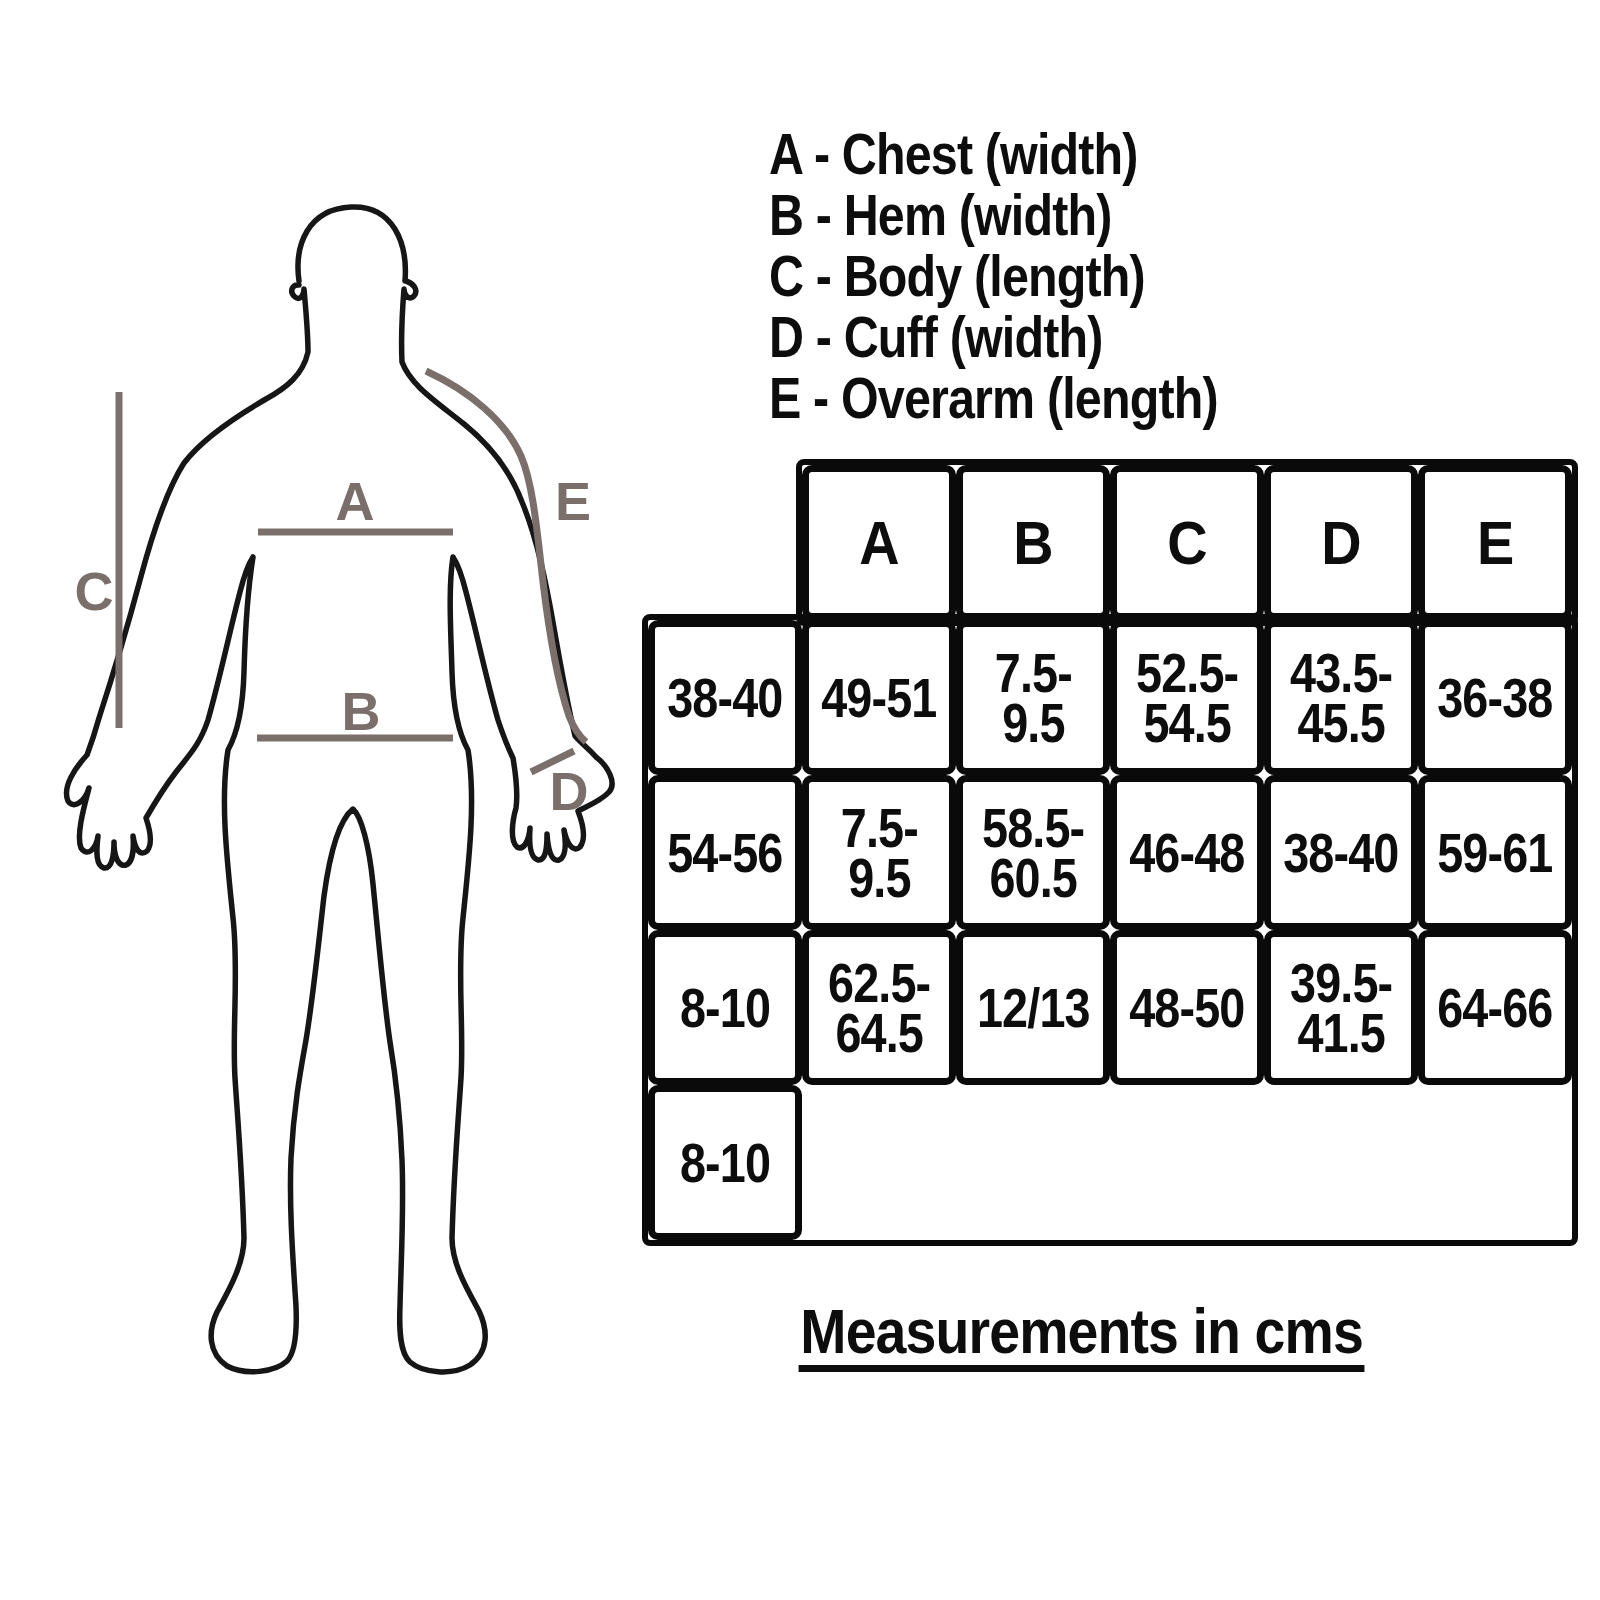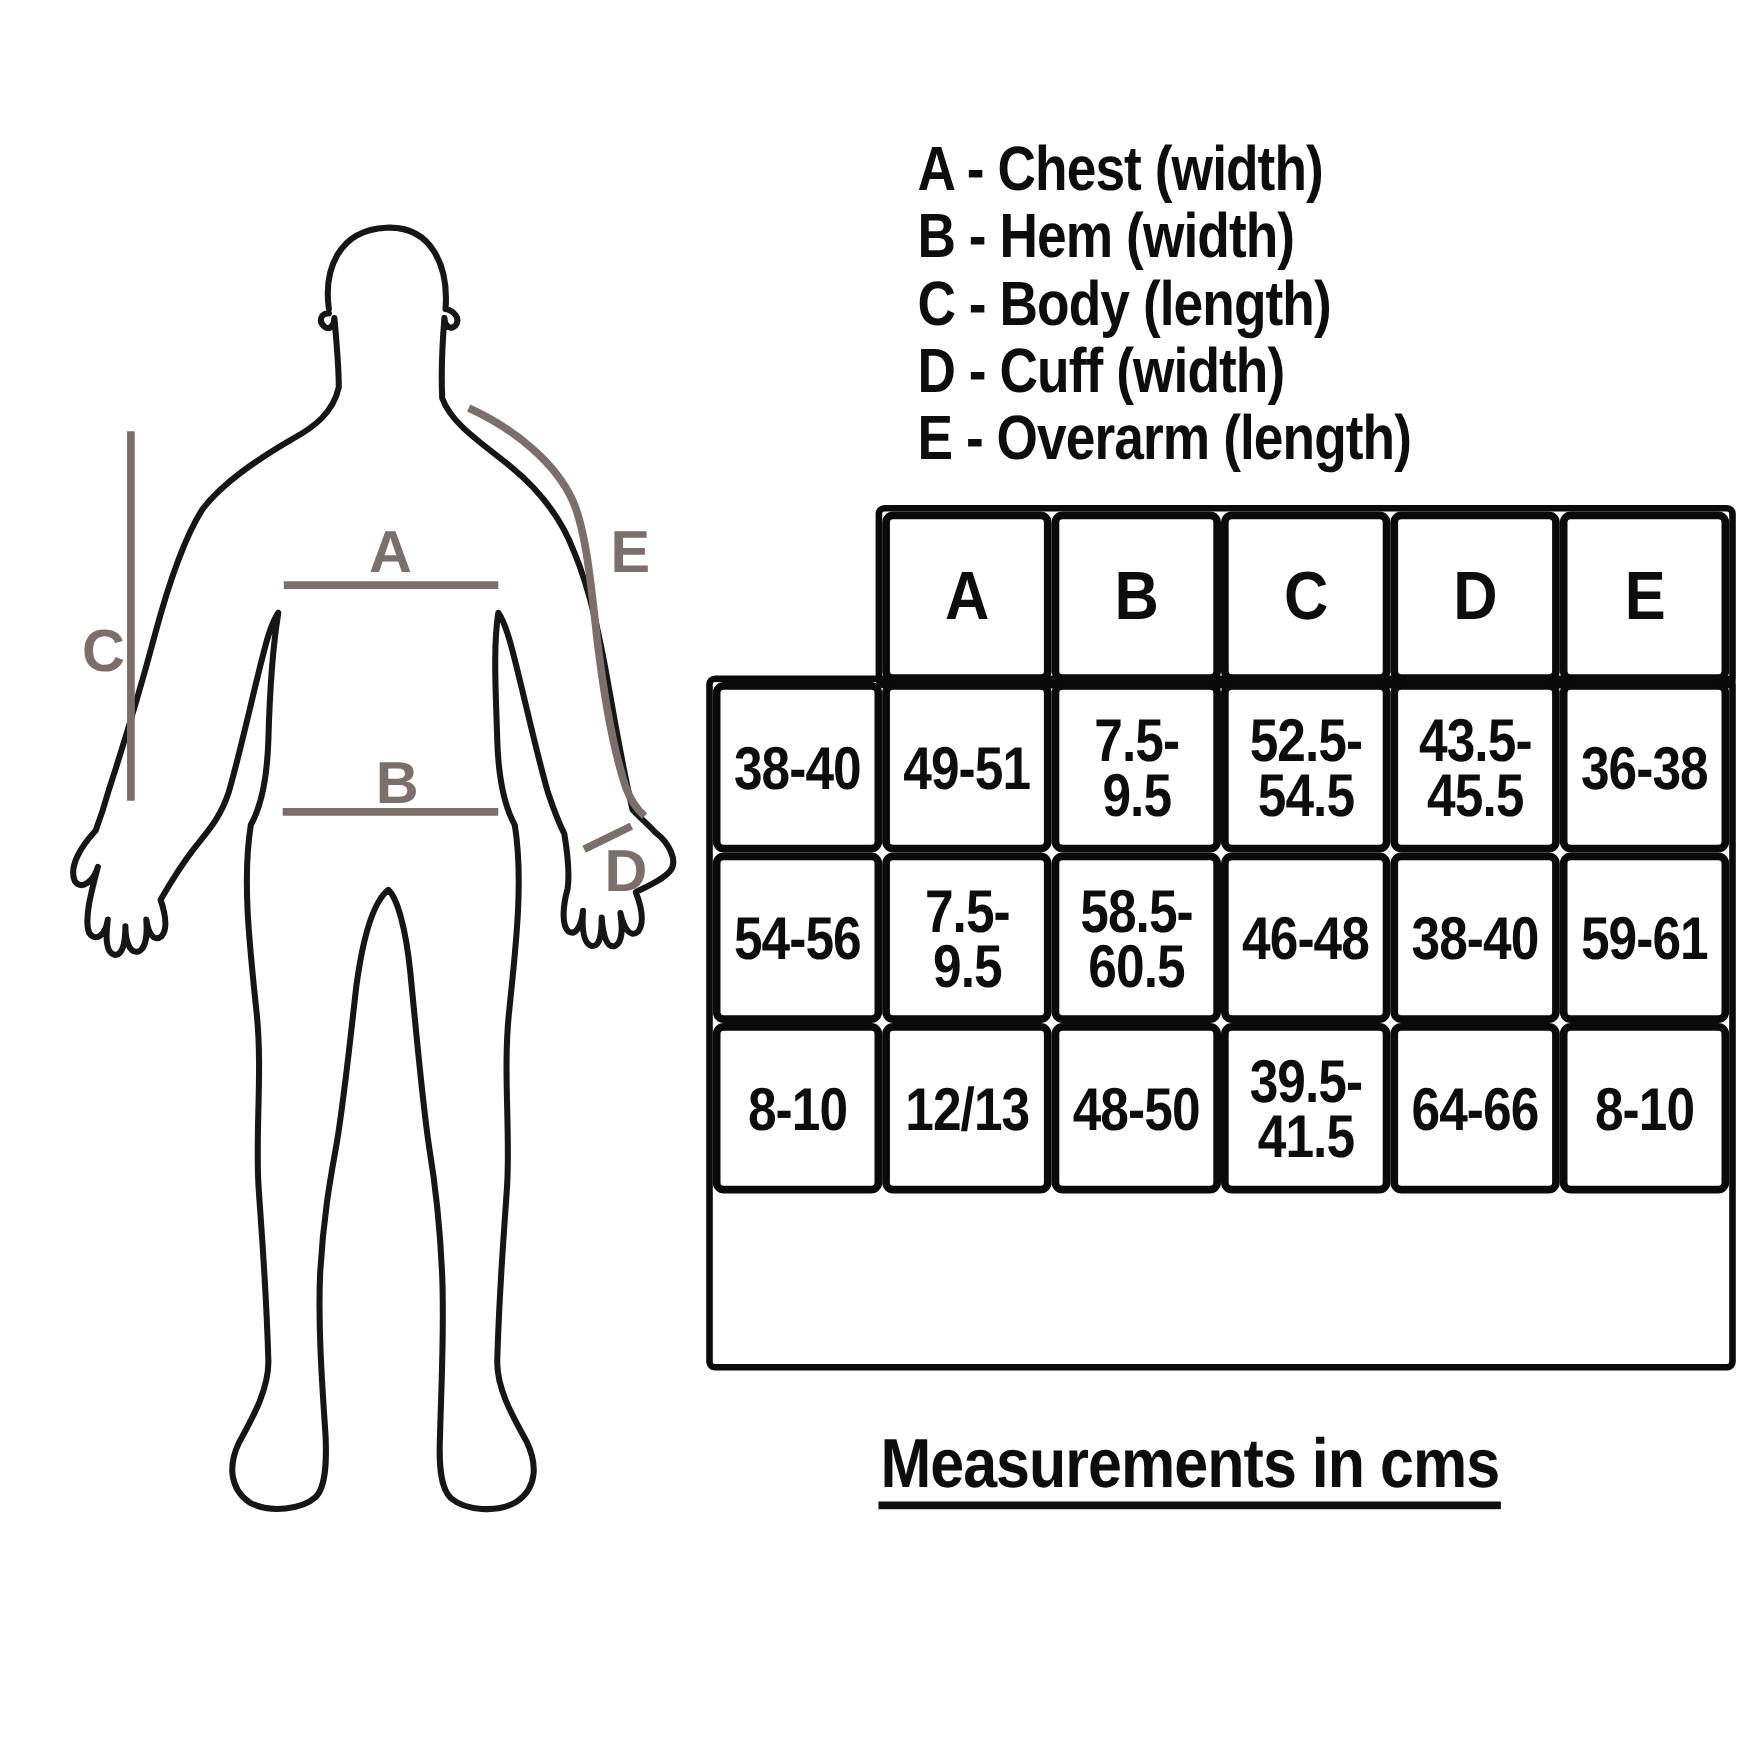"A - Chest (width)" #legend { left: 834px -> 769px }
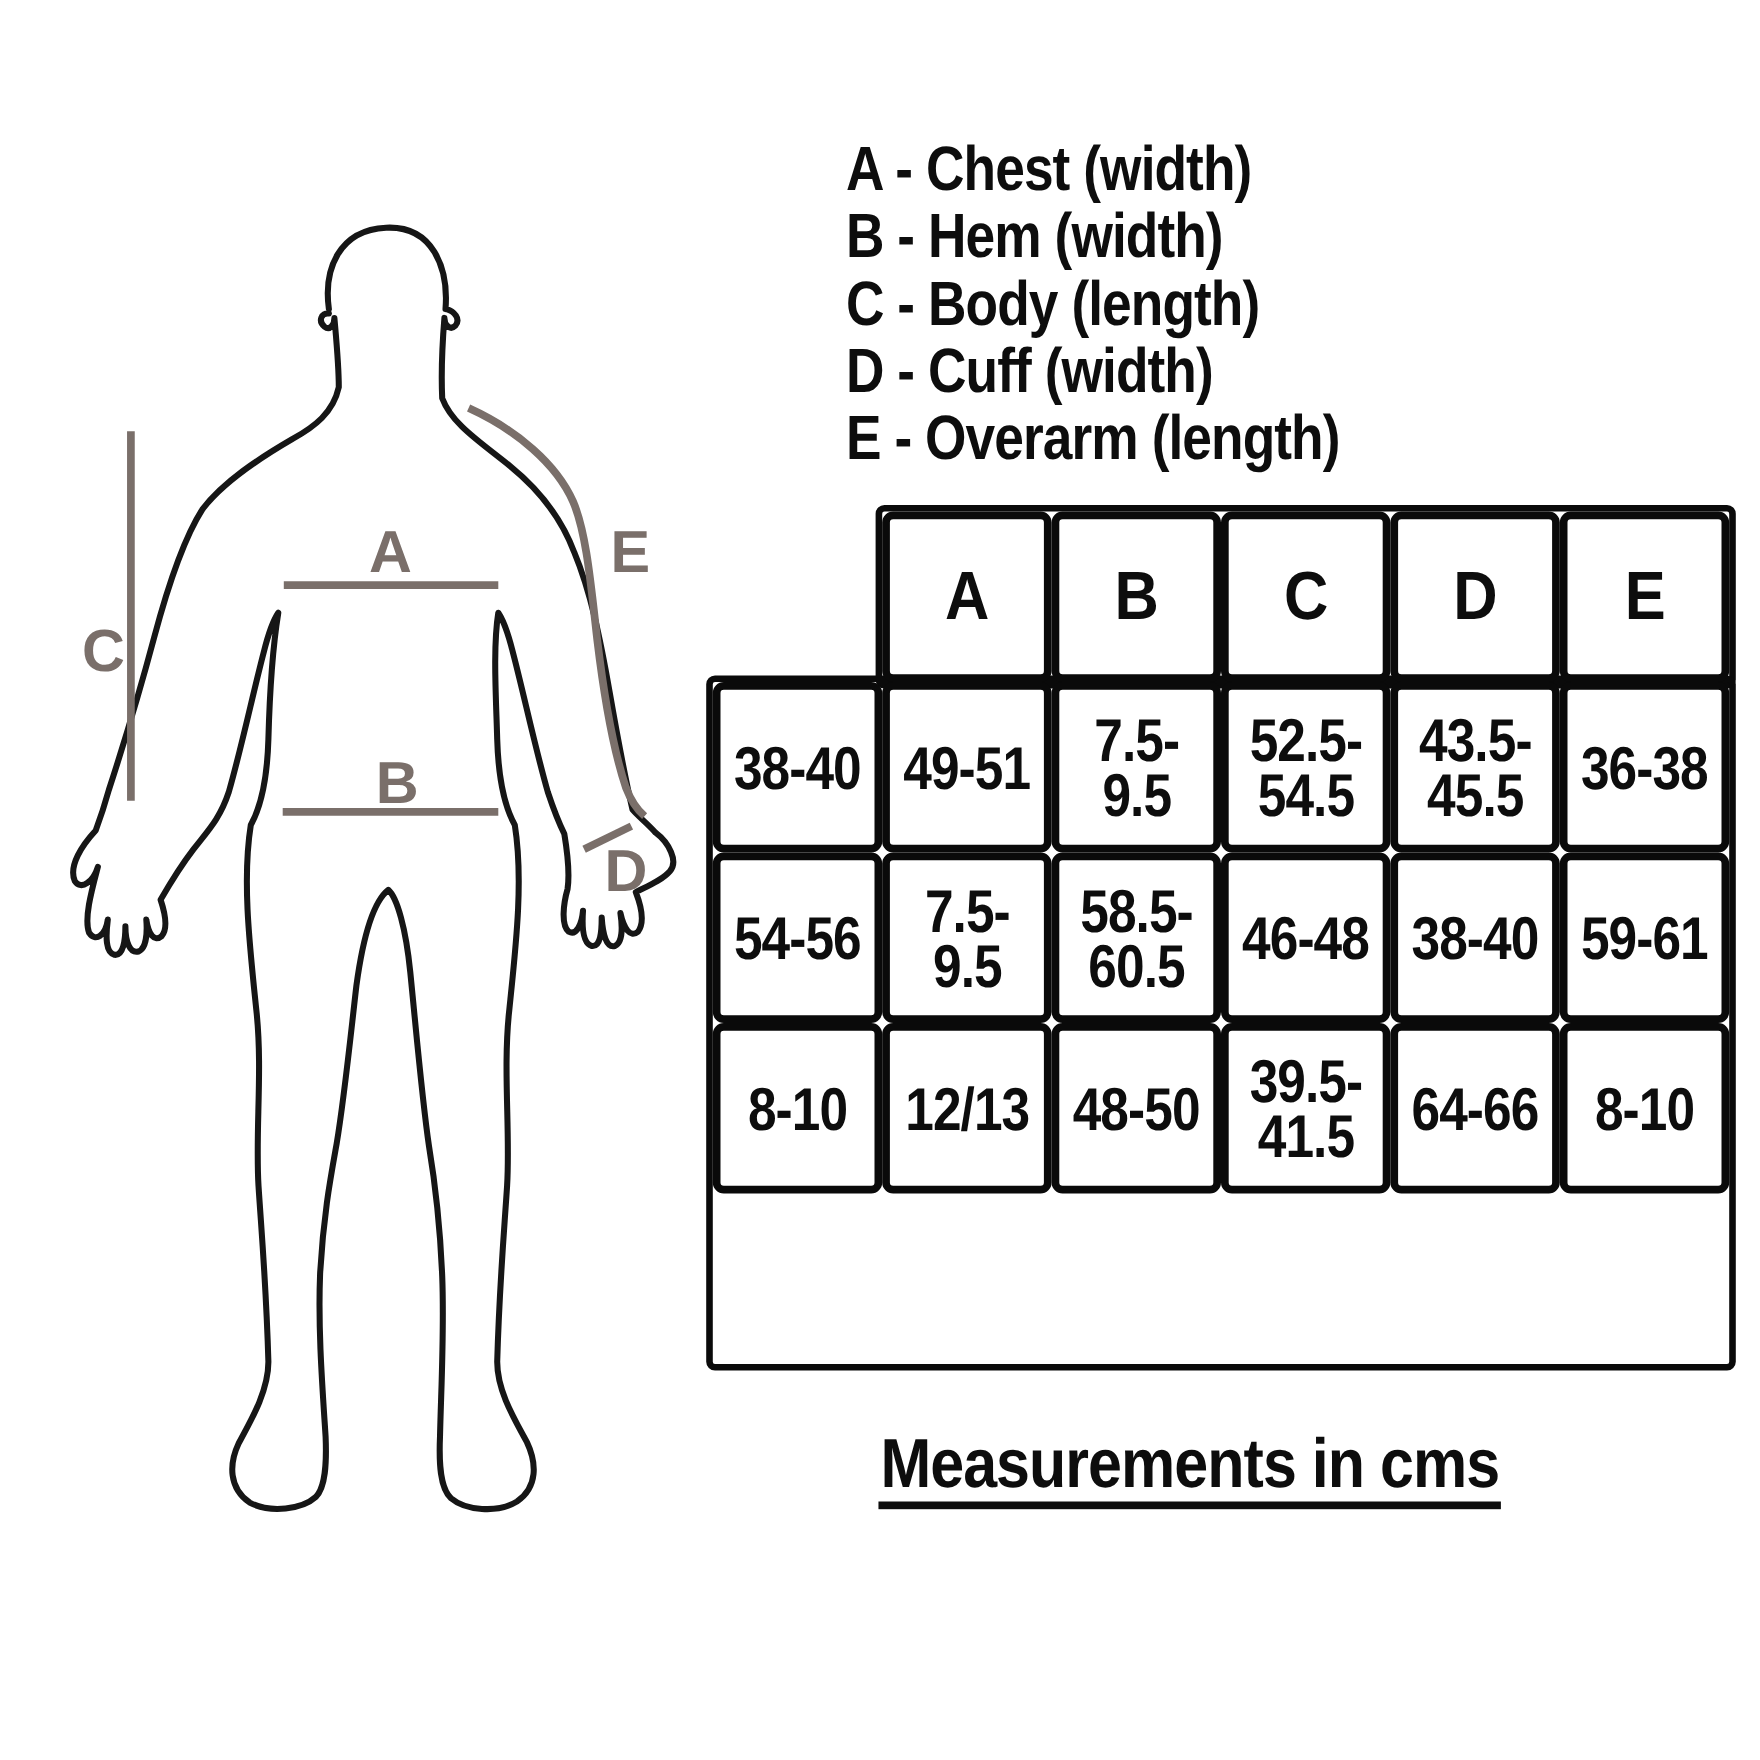"62.5-" div.cell { html: none -> <div> <span>62.5- 64.5</span> </div> }
